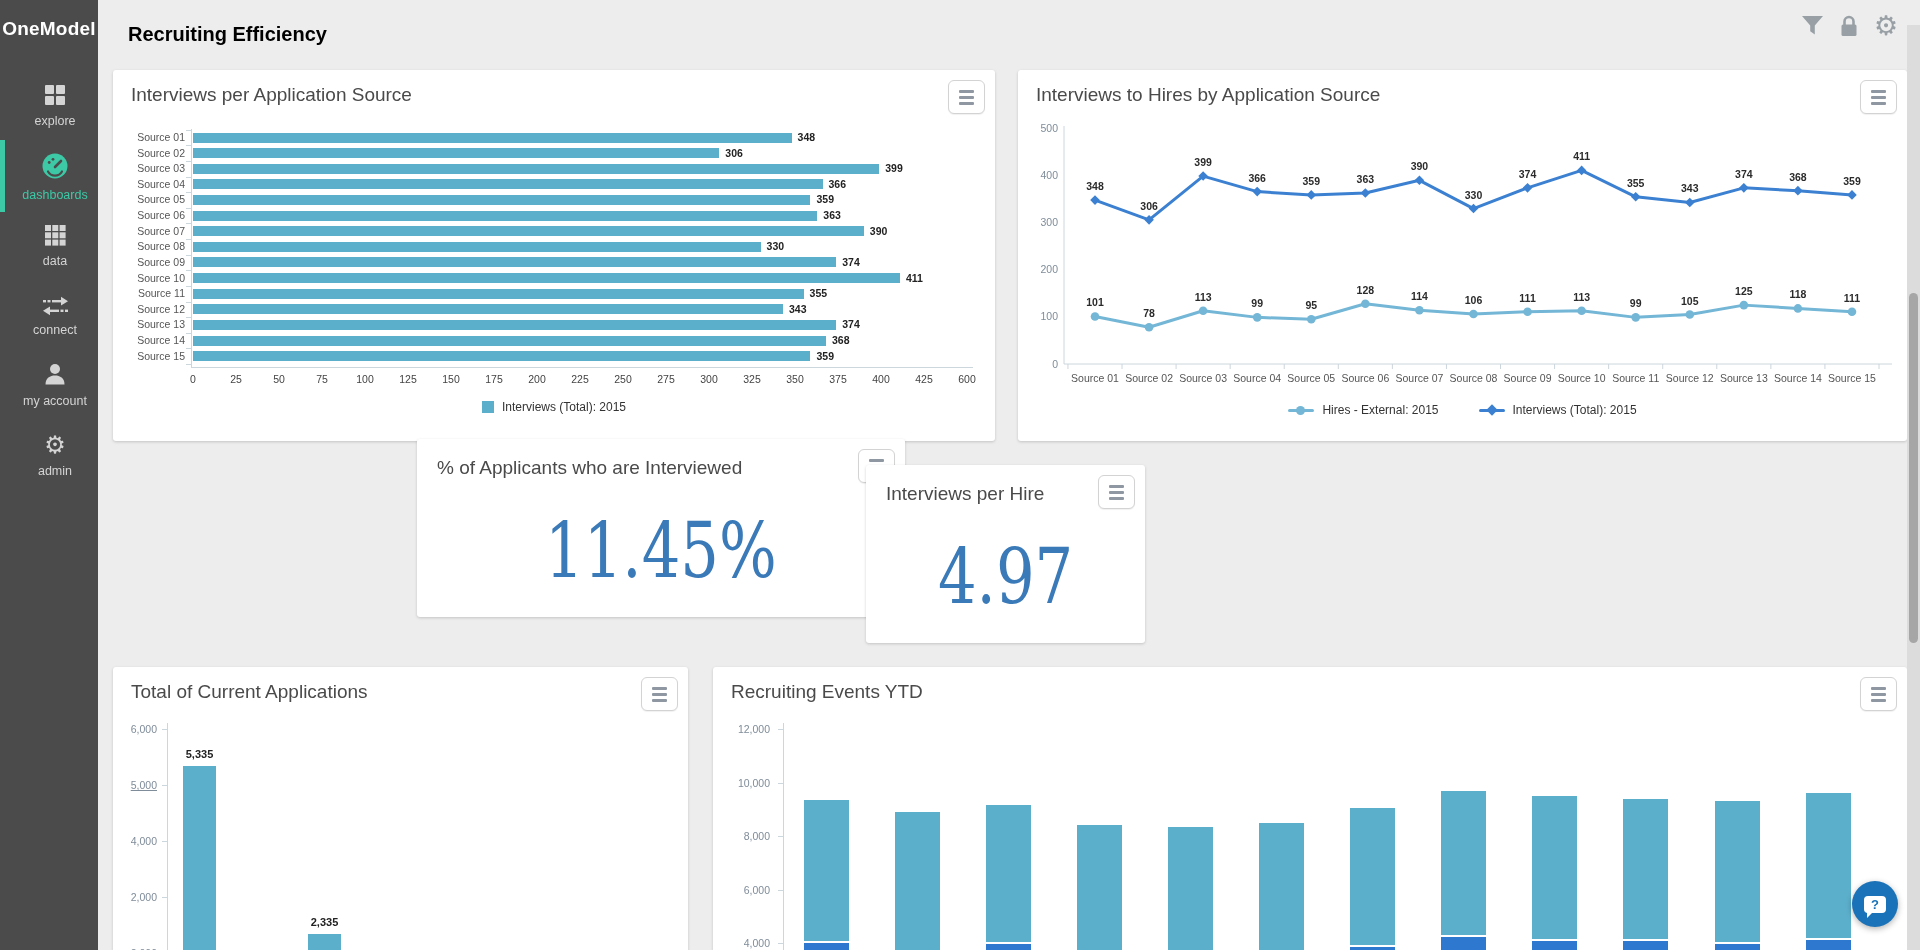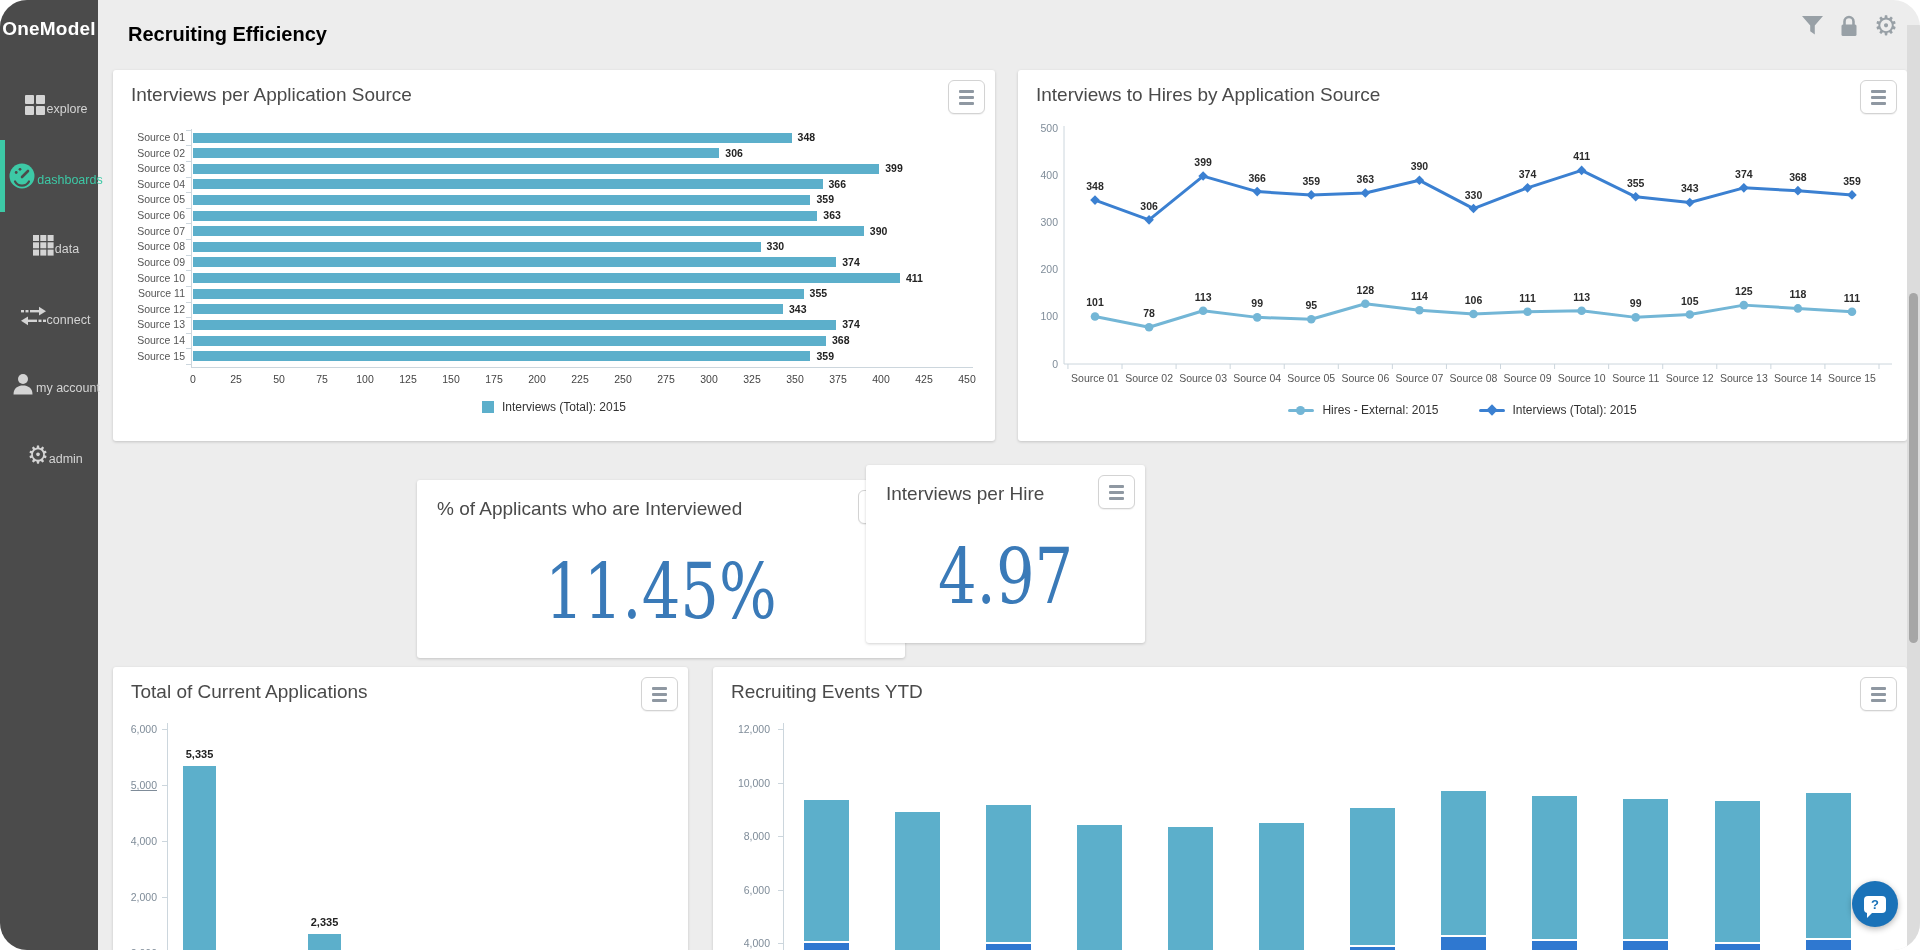"OneModel" .screen { border-radius: 27px -> none }
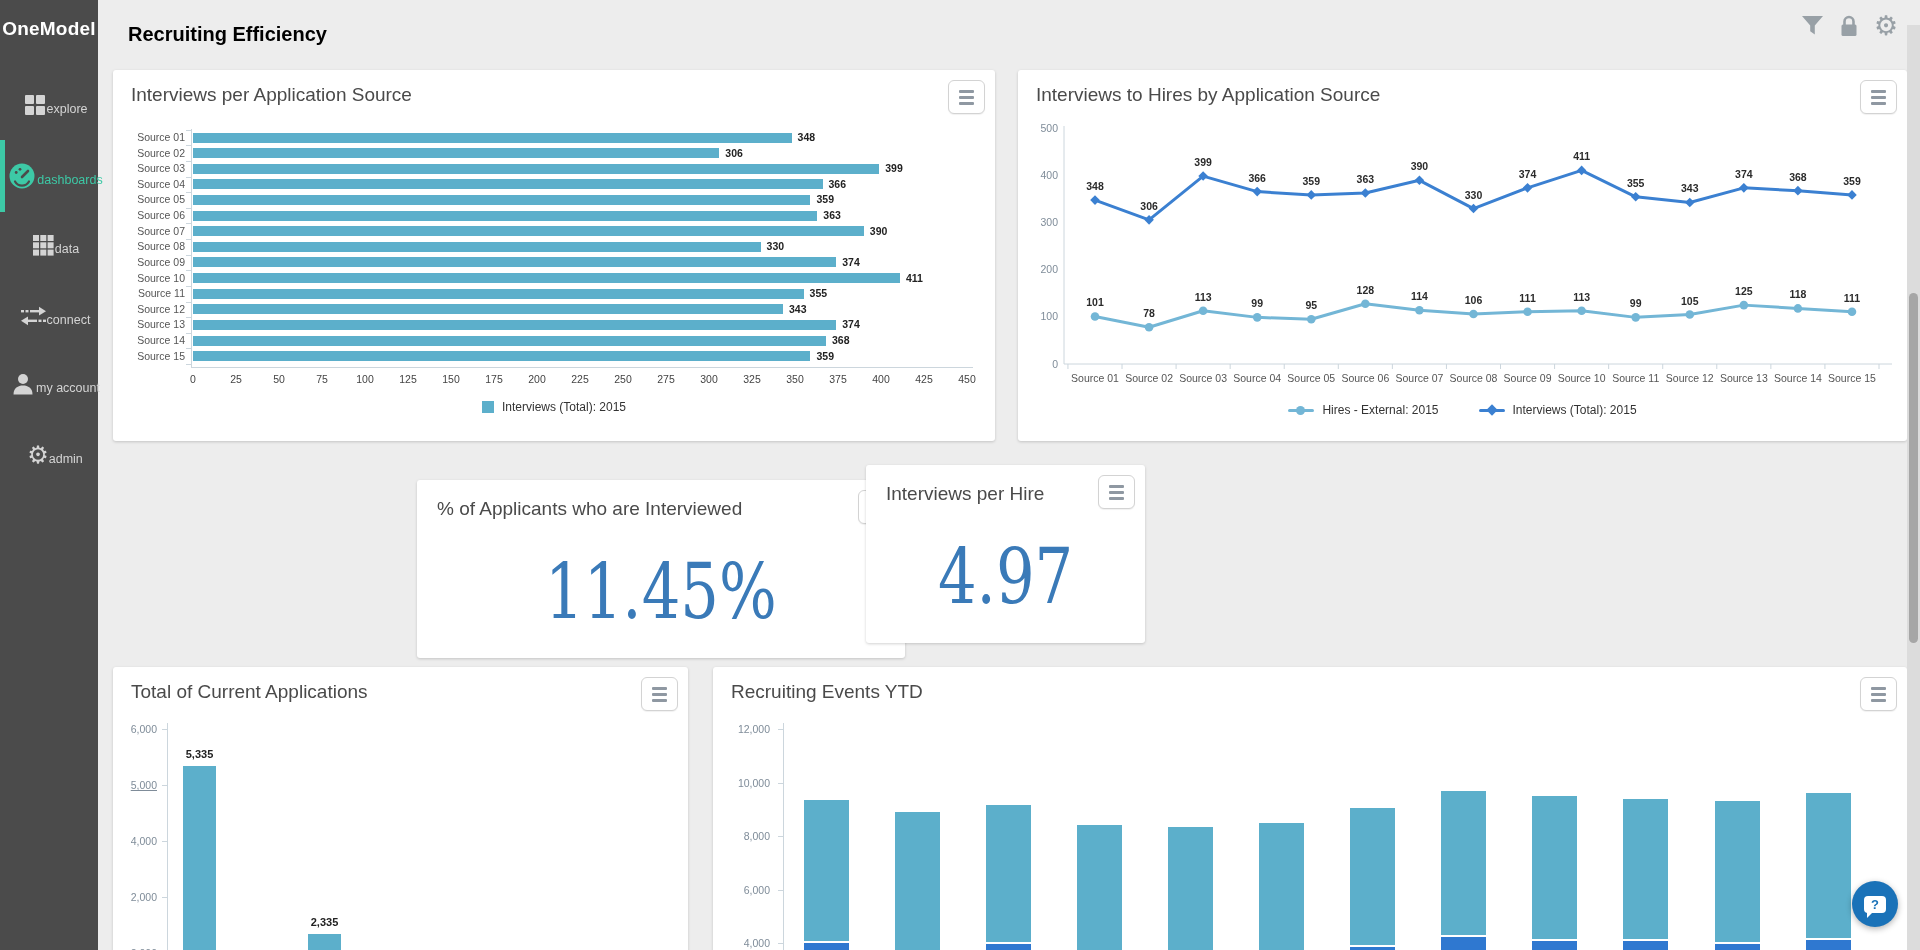"explore" .nav-item { flex-direction: row -> column }
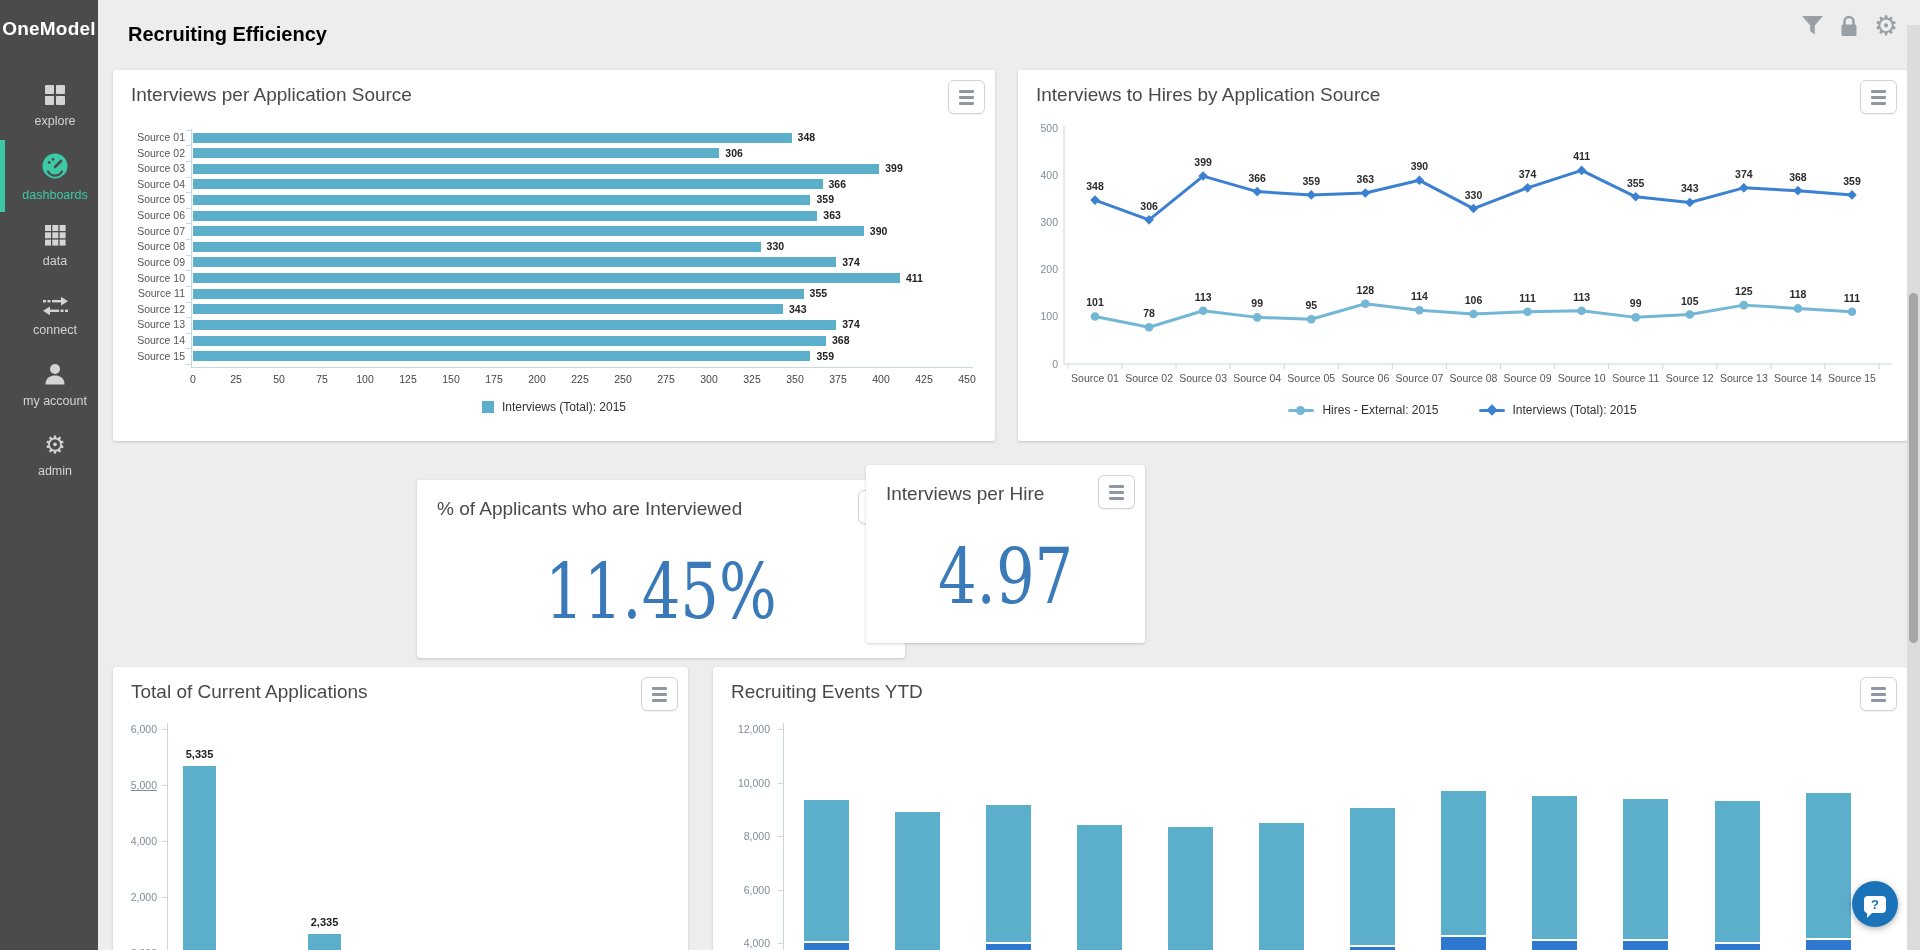"450" div.xtick { text: 450 -> 600 }
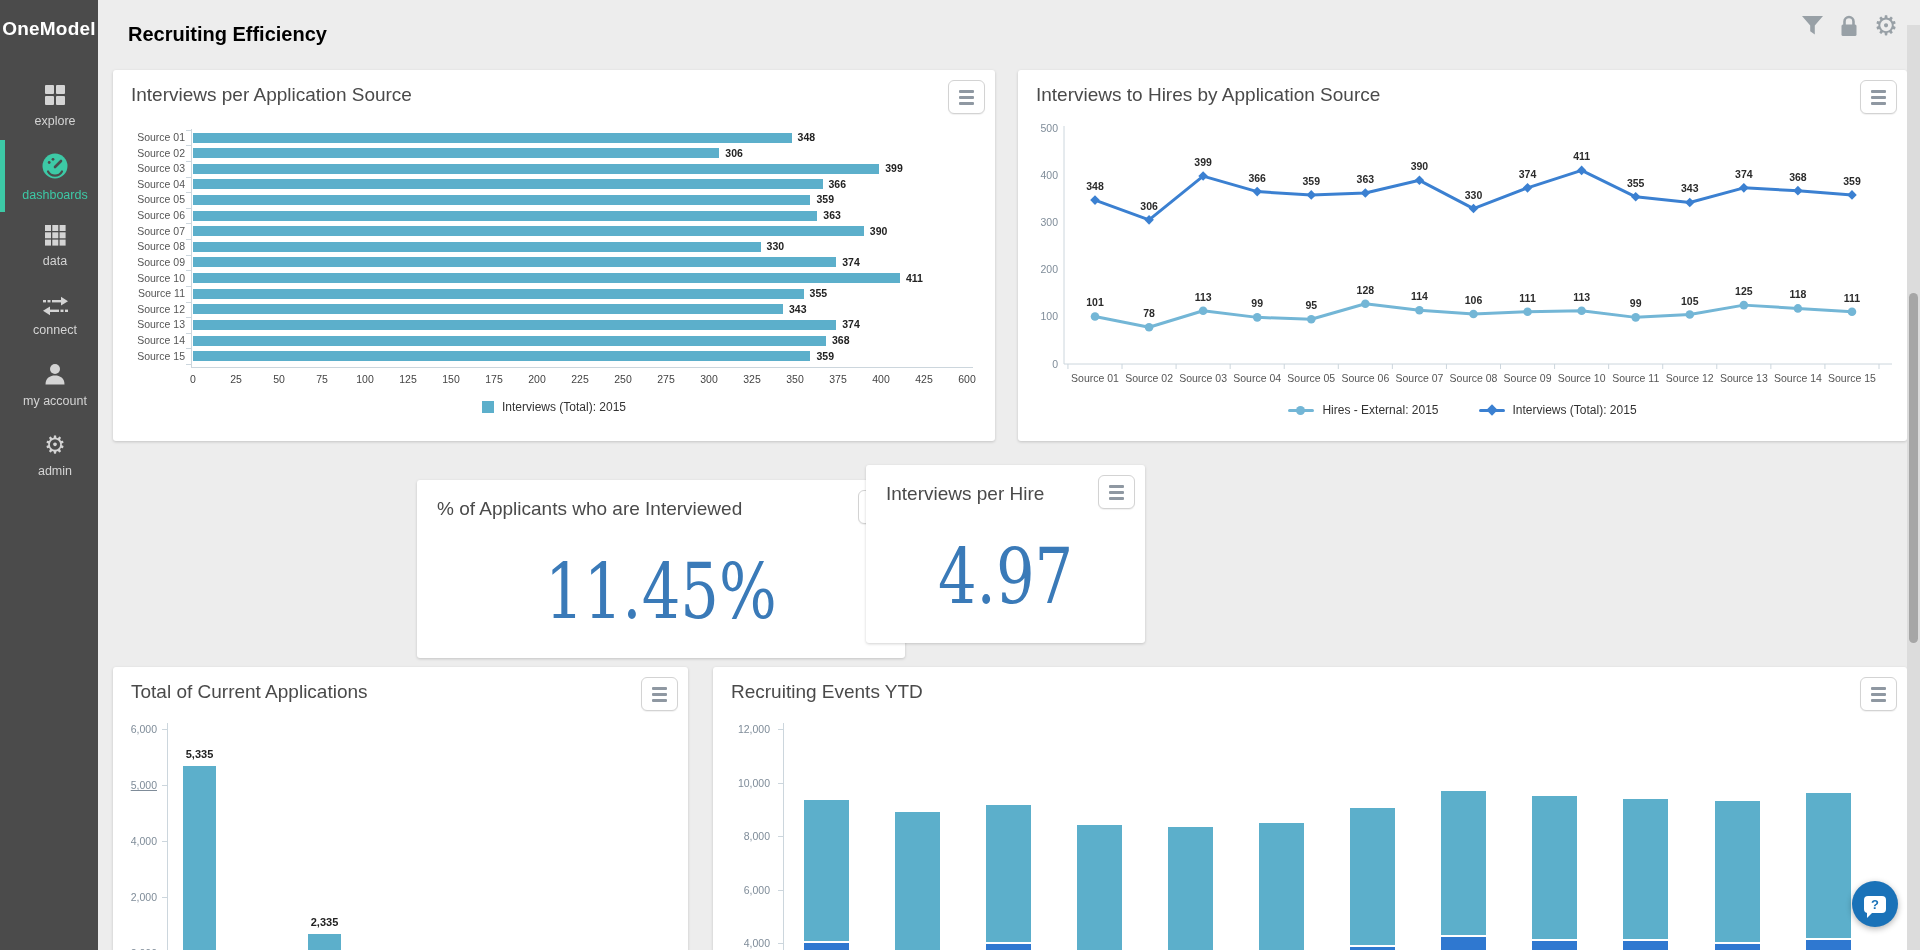"% of Applicants who are" #kpi-1 { top: 480px -> 439px }
